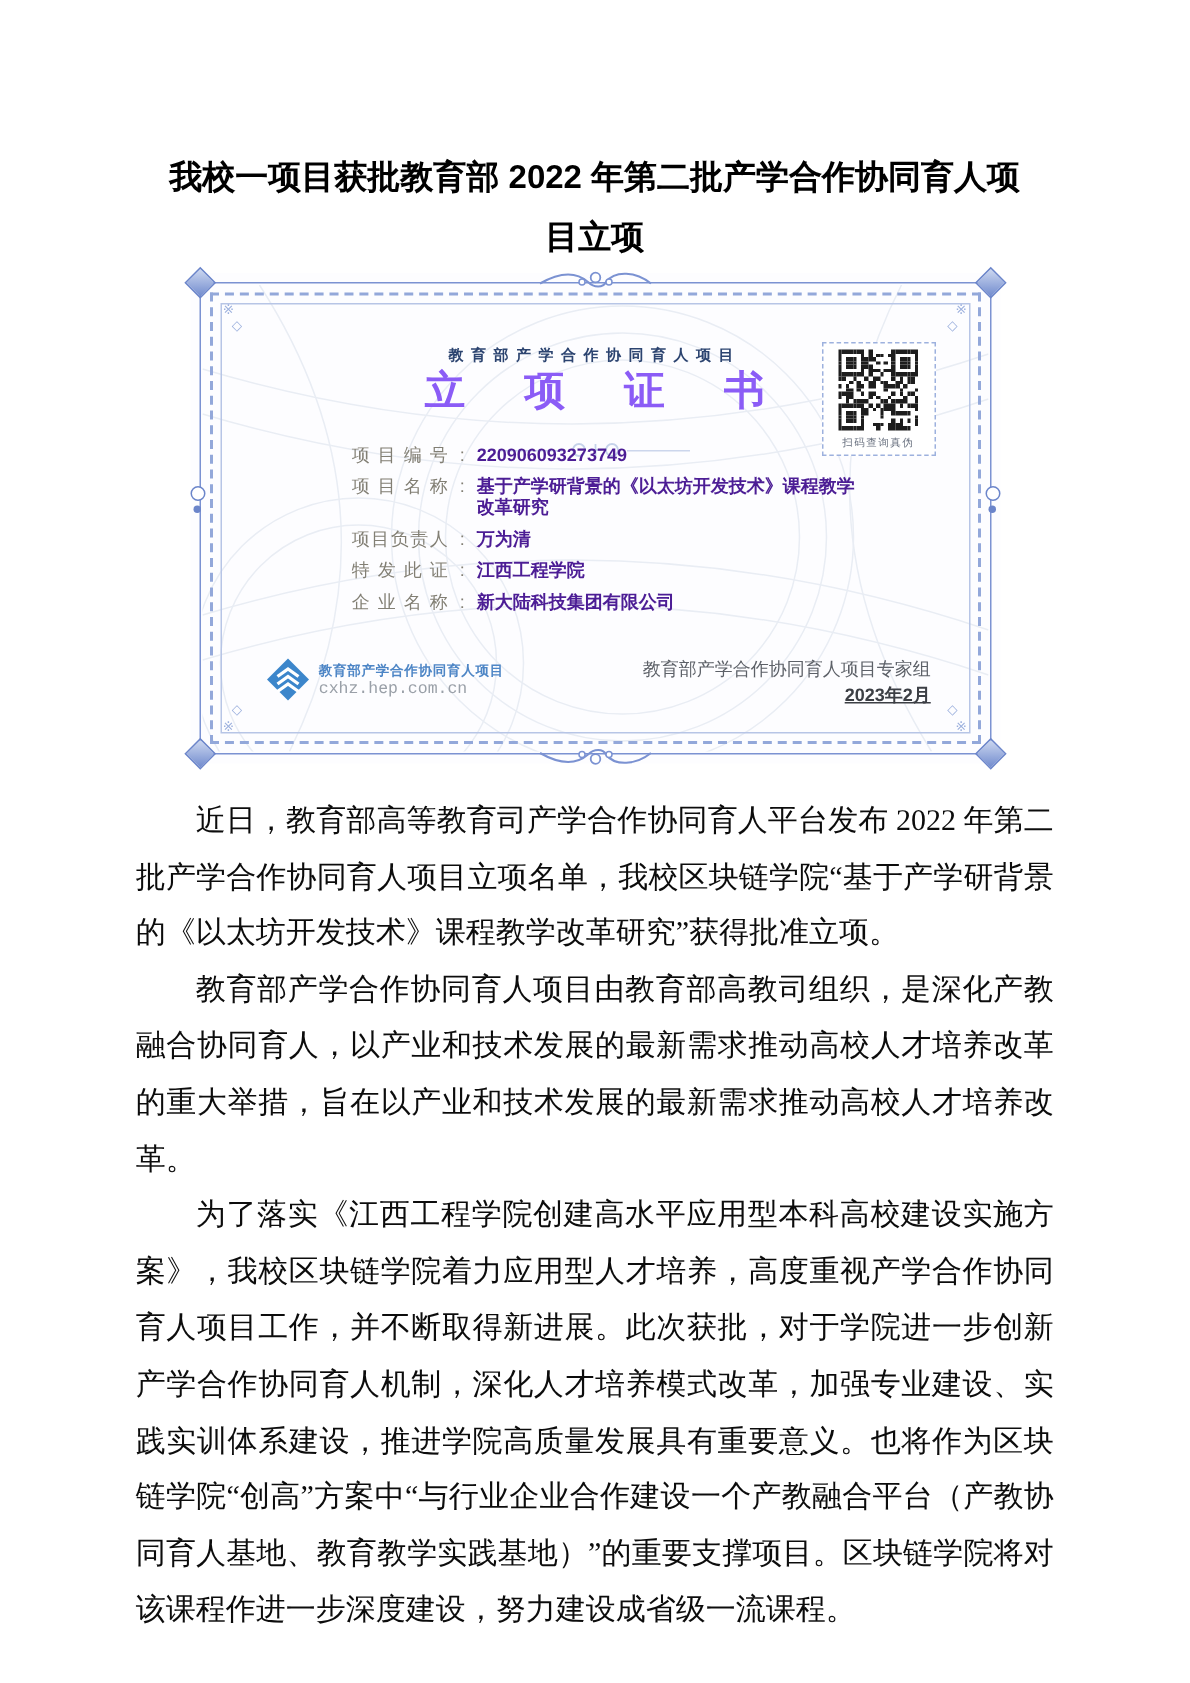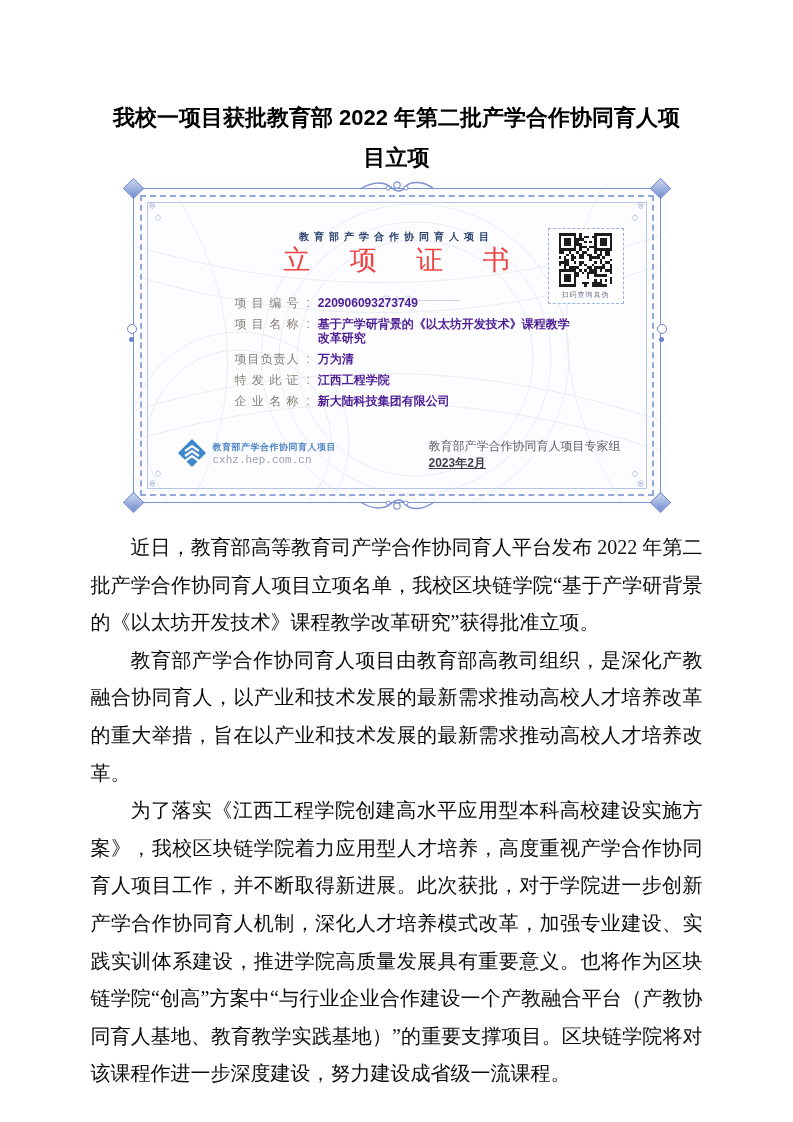"立 项 证 书" .cert-title { color: #ef4444 -> #8b5cf6; font-weight: 400 -> 700 }
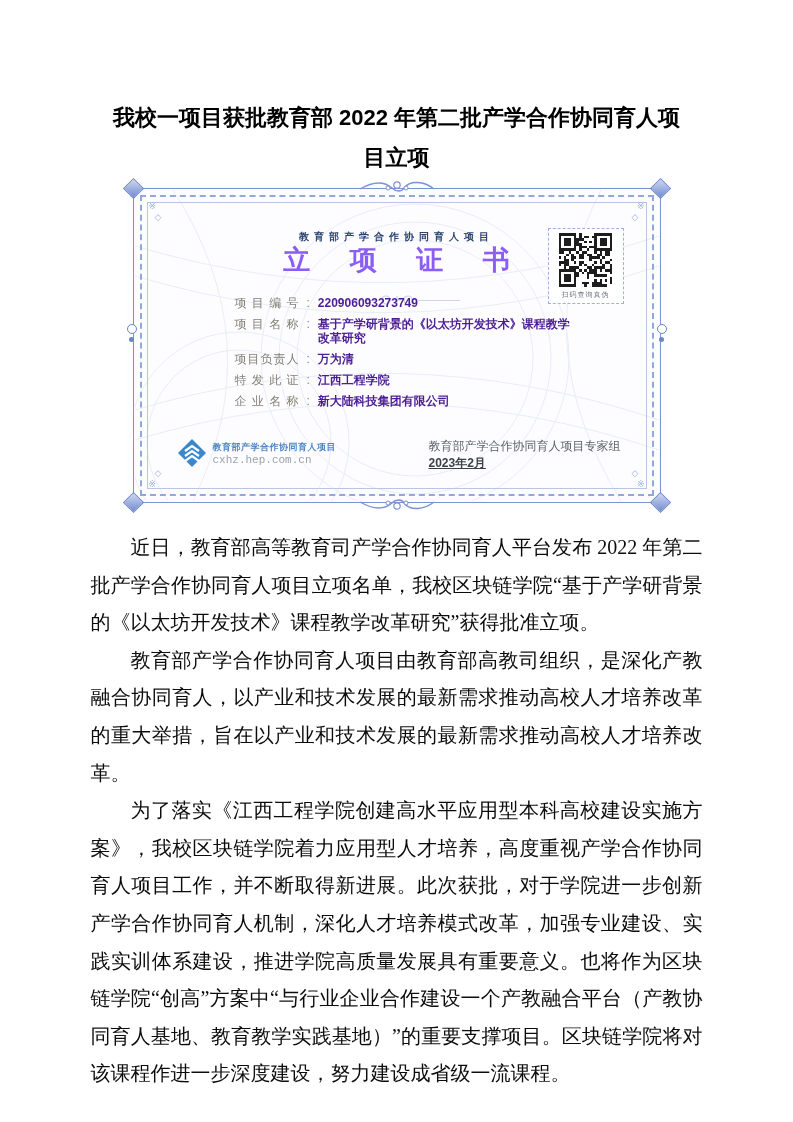"教育部产学合作协同育人项目专家组" .issuer-wrap { text-align: left -> right }
